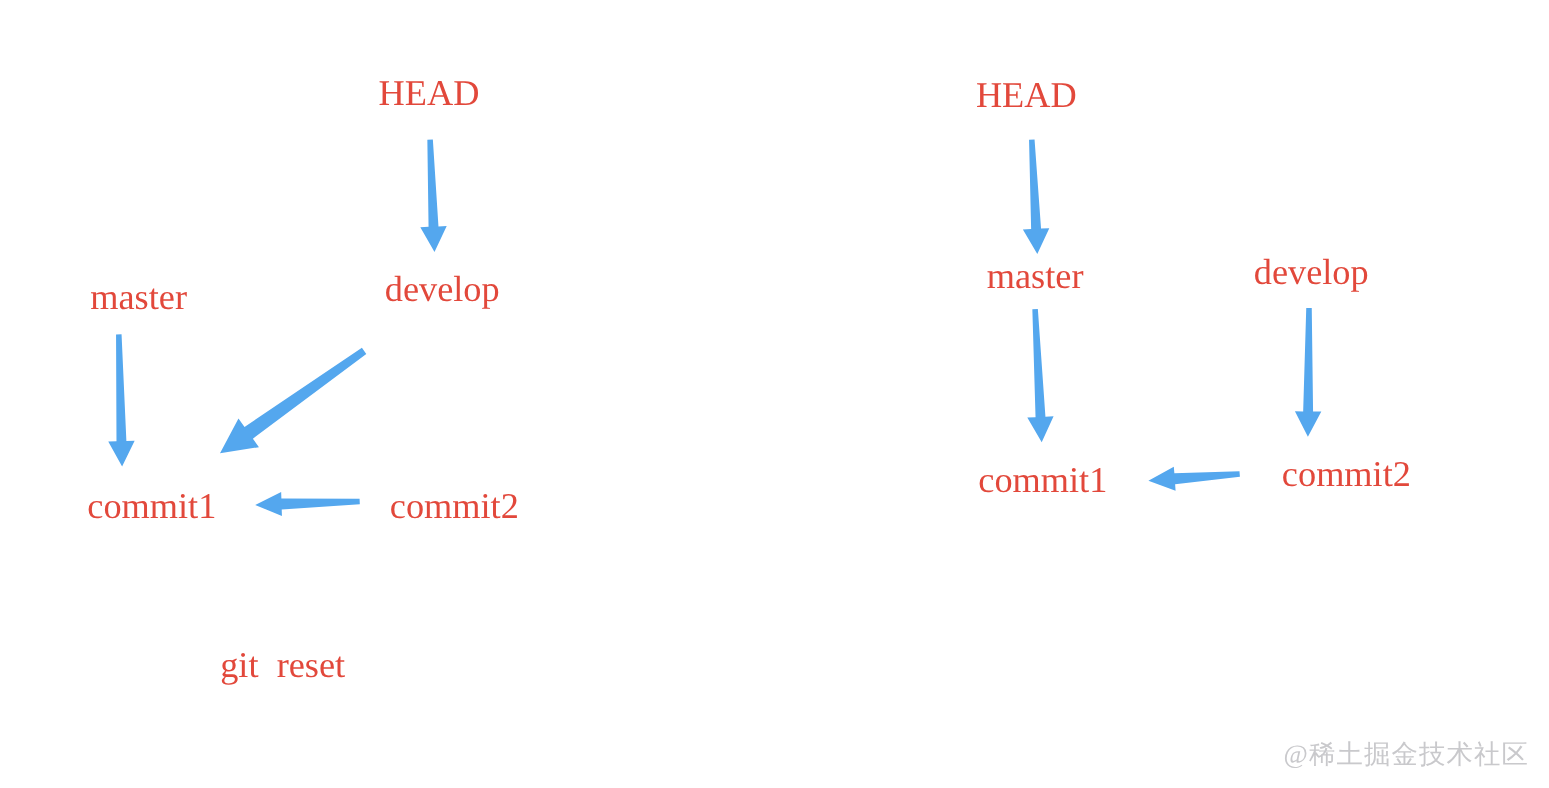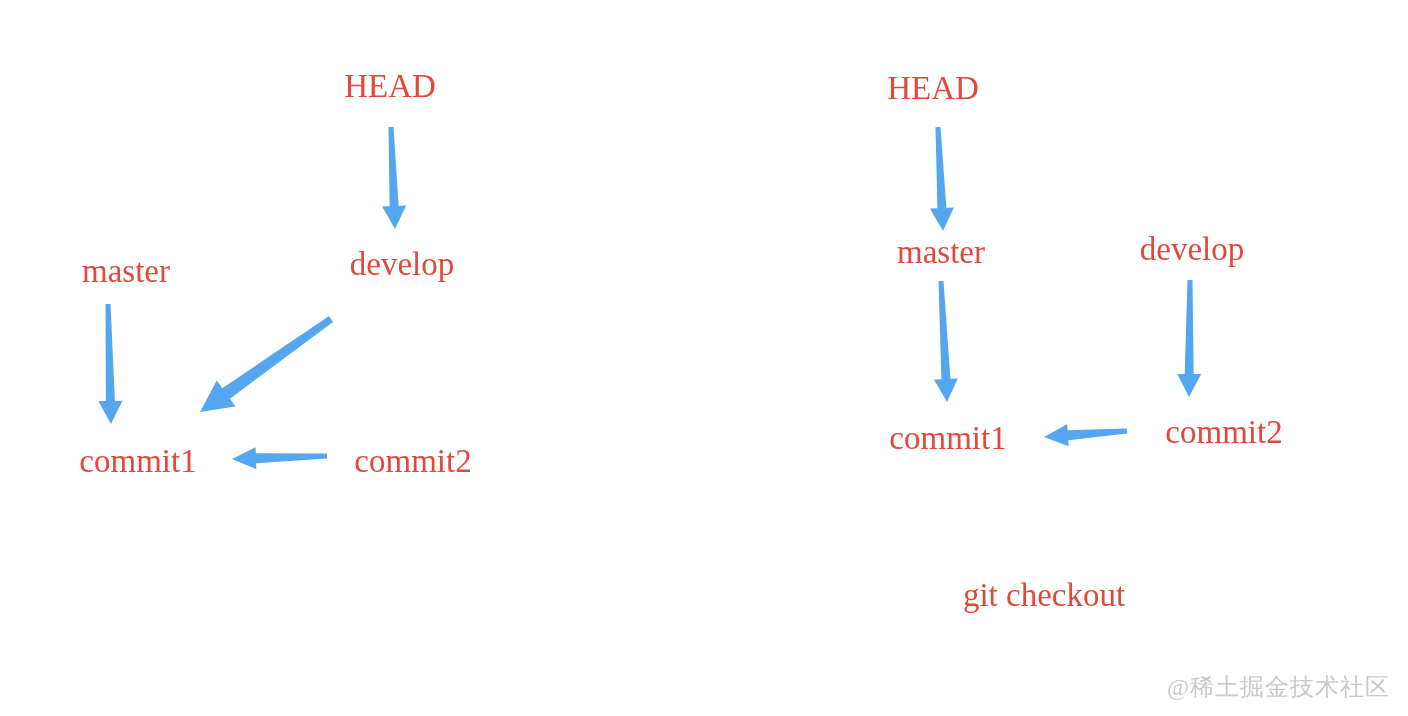"git reset" div.caption { html: none -> <div>git reset</div> }
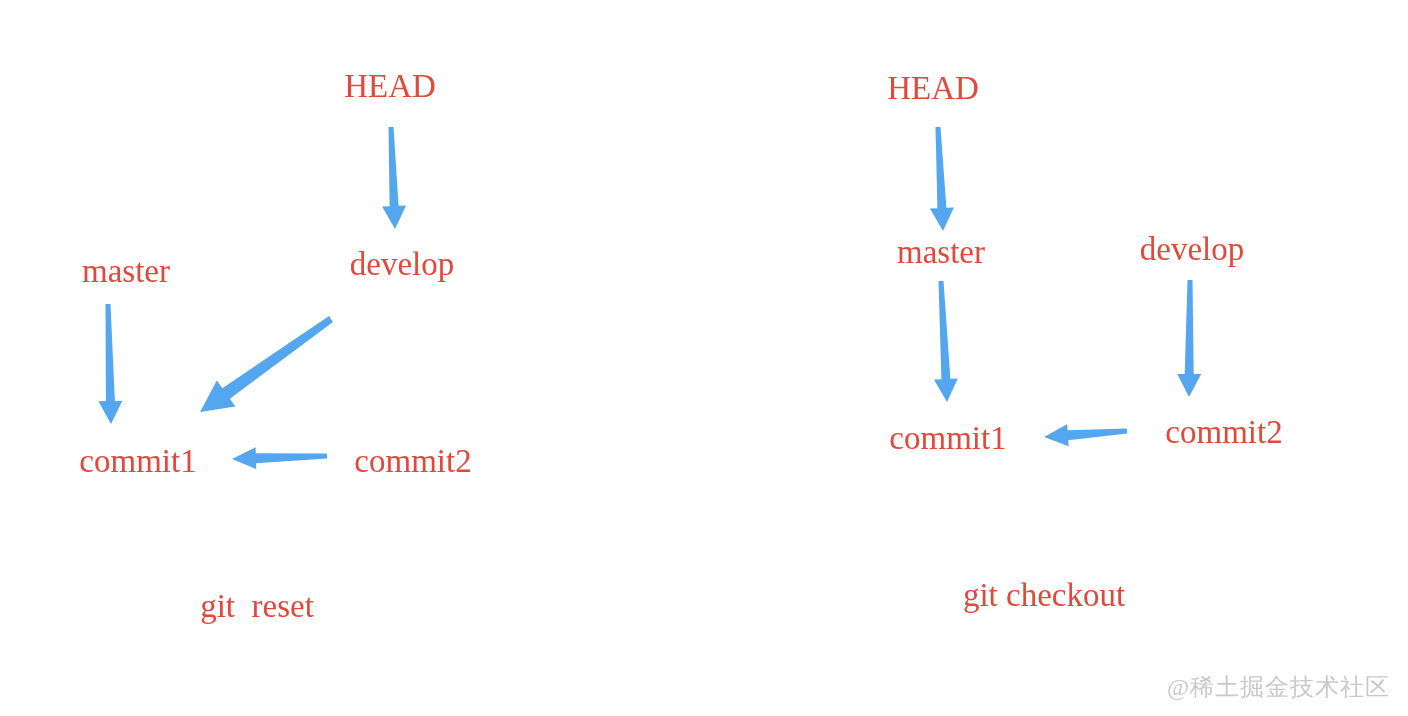"git checkout" div.caption { html: <div>git checkout</div> -> none }
